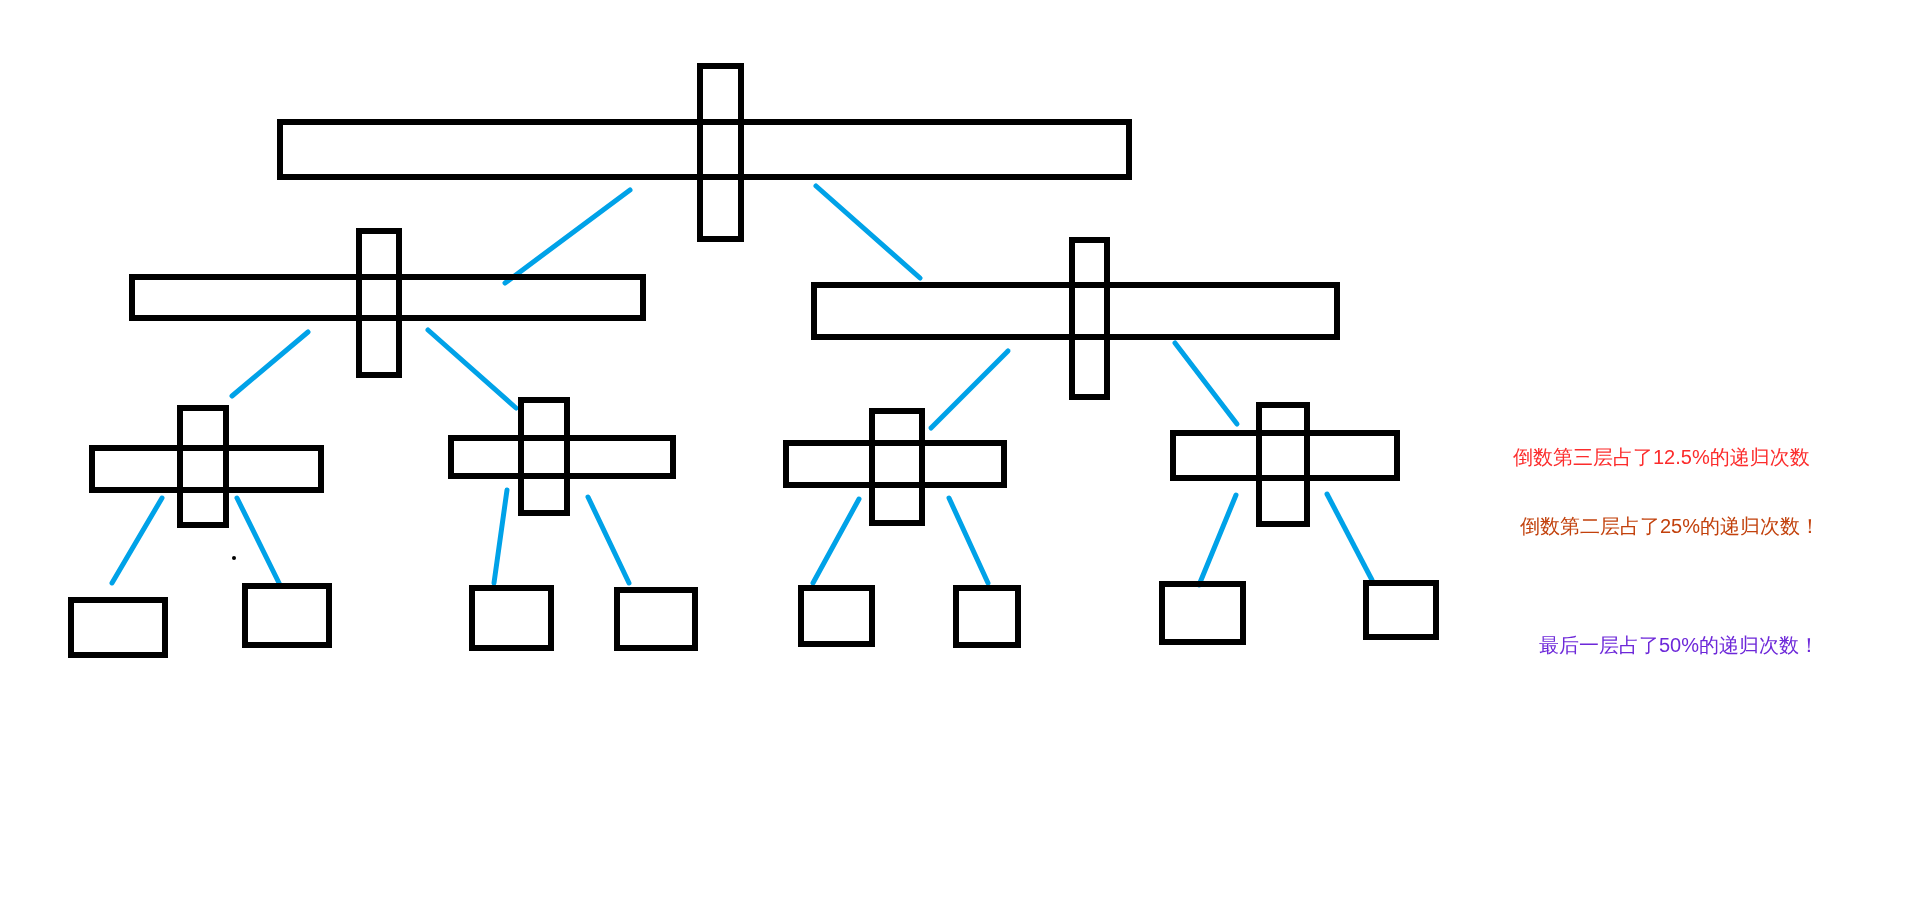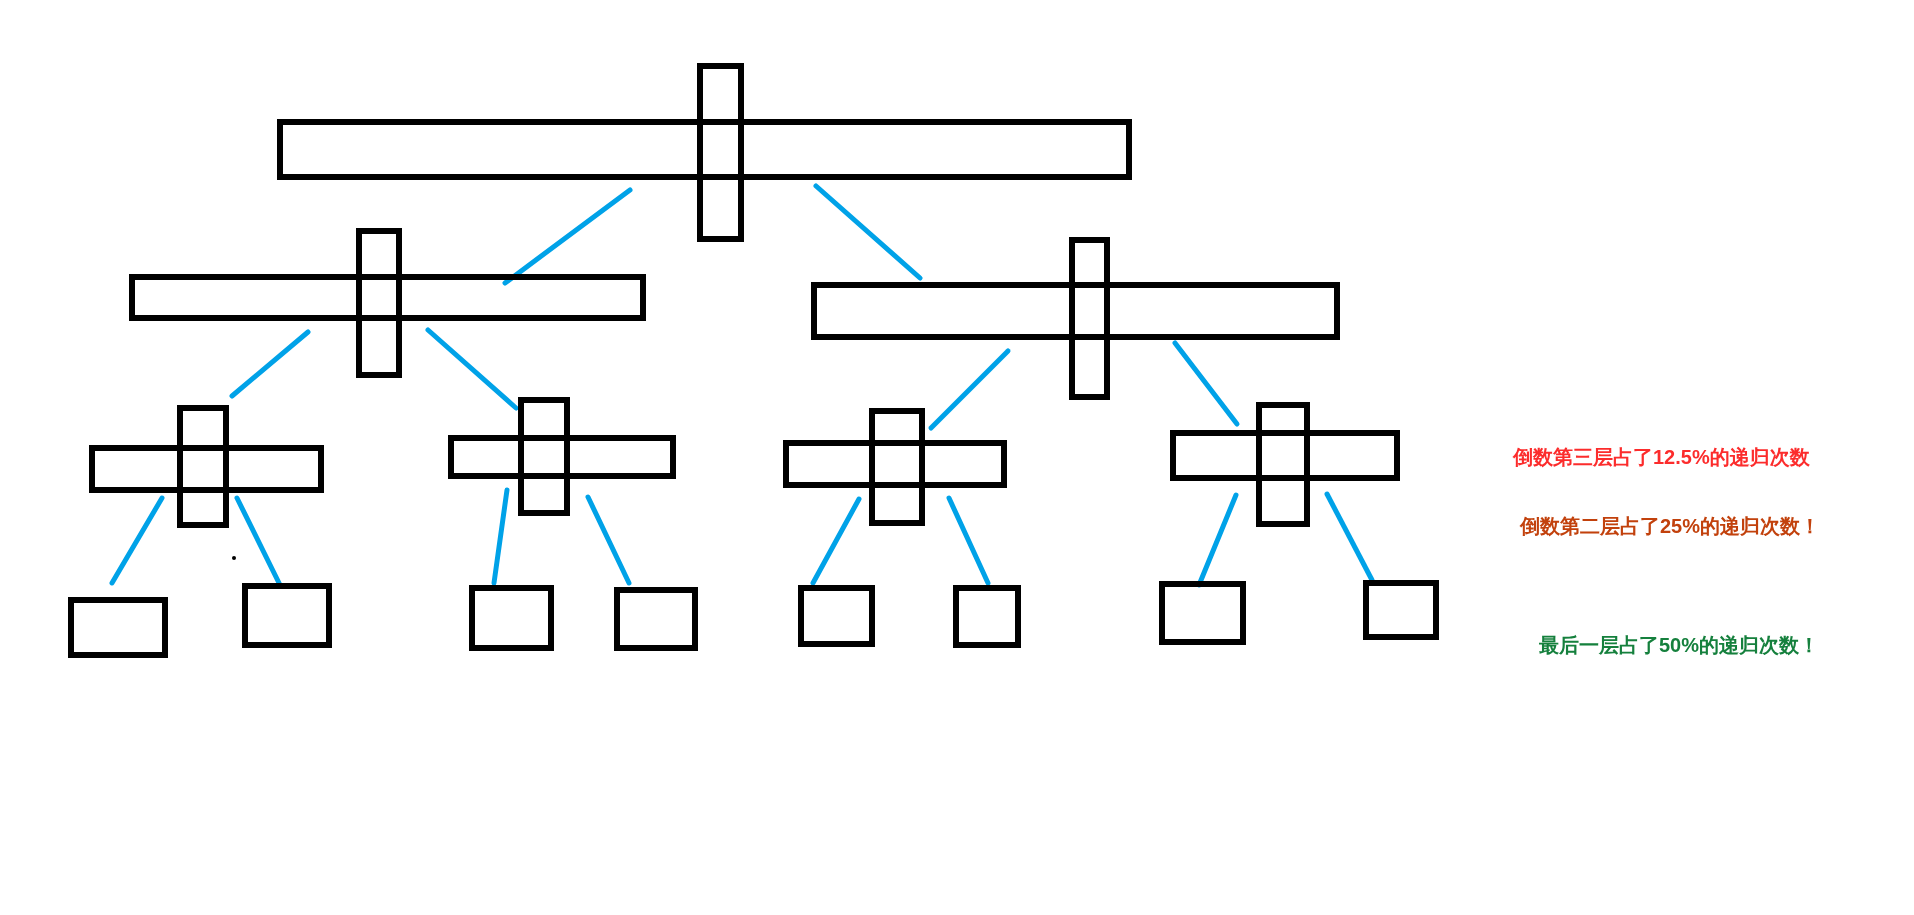"倒数第三层占了12.5%的递归次数" .annotation { font-weight: bold -> normal }
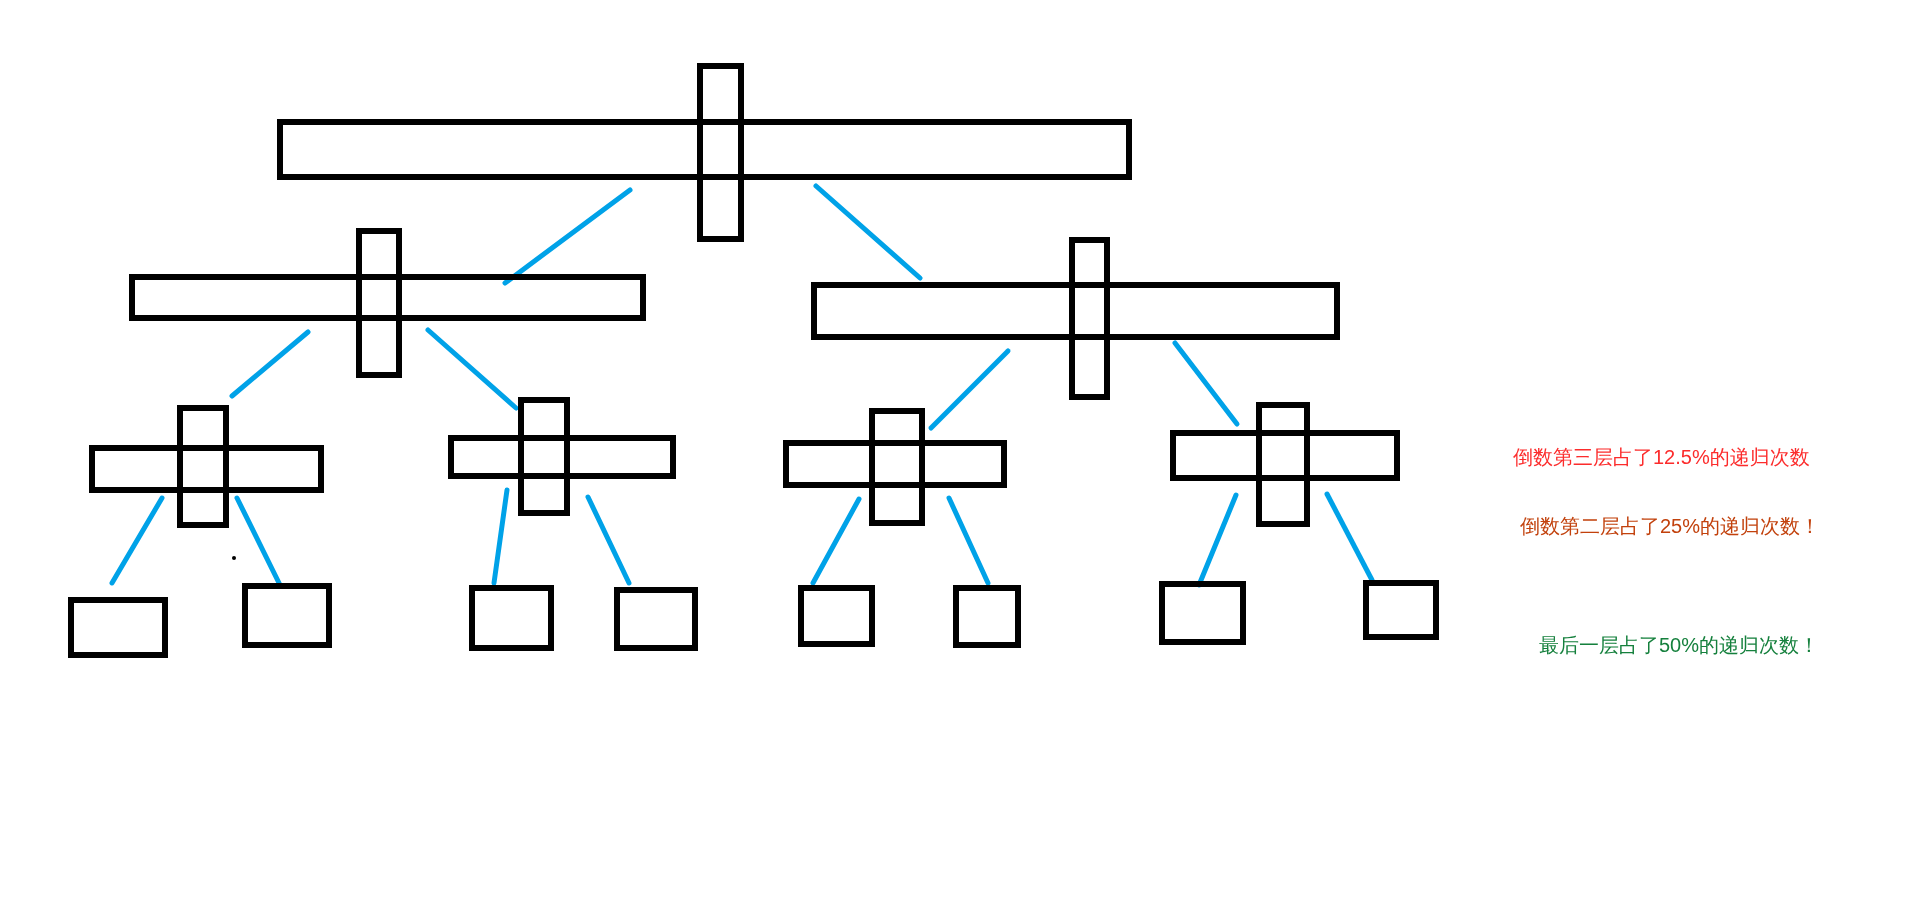"最后一层占了50%的递归次数！" div.annotation { color: #15803d -> #6d28d9 }
